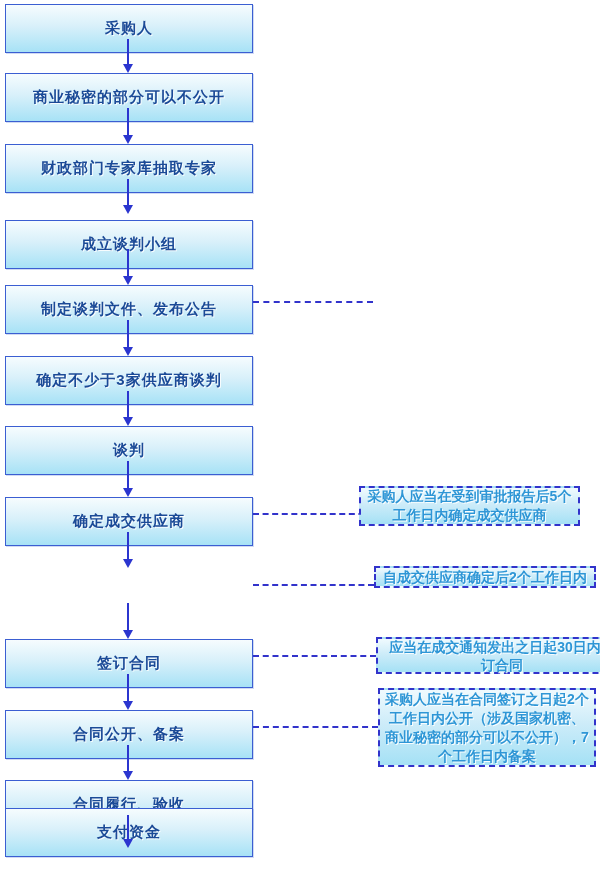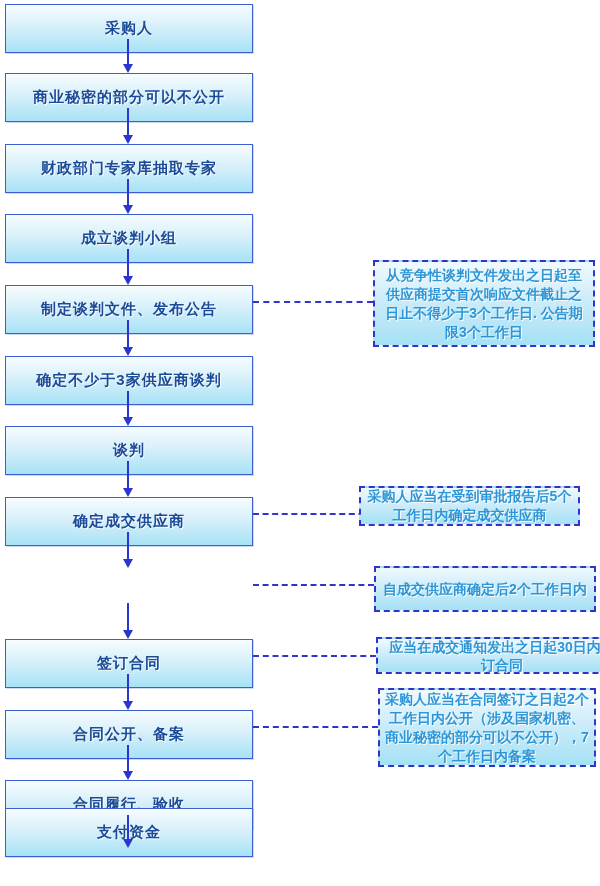"成立谈判小组" div.flow-box { top: 214px -> 220px }
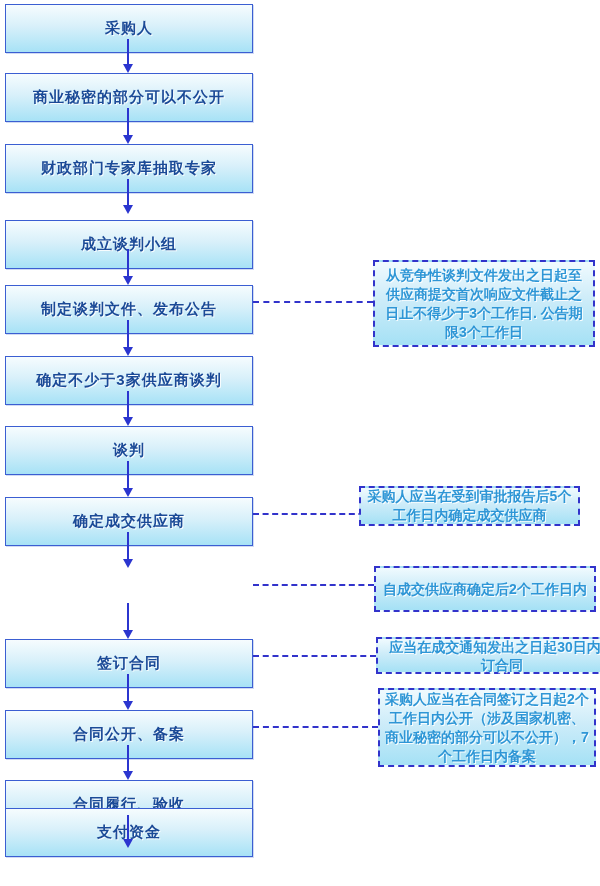"从竞争性谈判文件发出之日起至供应商提交首次响应文件截止之日止不得少于3个工作日." div.note-box { html: <div>从竞争性谈判文件发出之日起至供应商提交首次响应文件截止之日止不得少于3个工作日. 公告期限3个工作日</div> -> none }
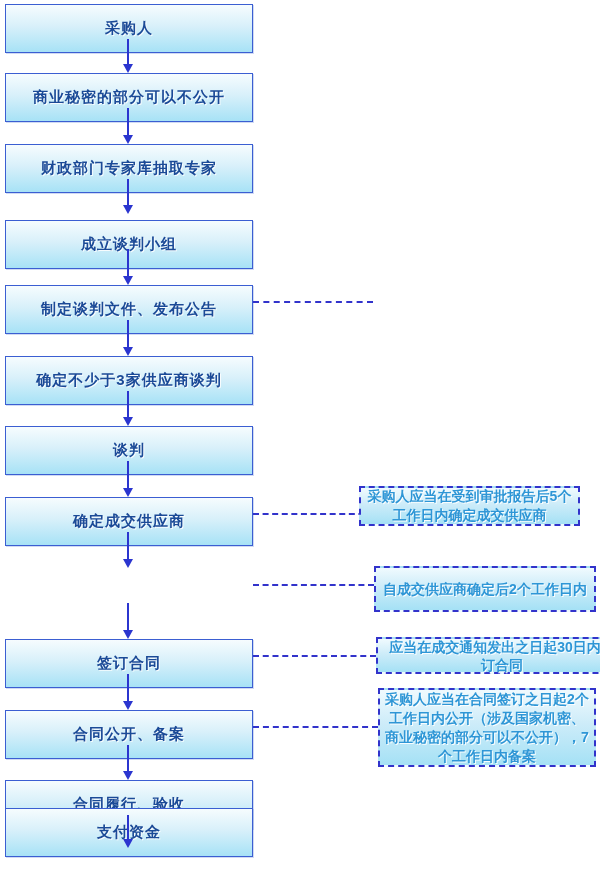"自成交供应商确定后2个工作日内" div.note-box { height: 46px -> 22px }
